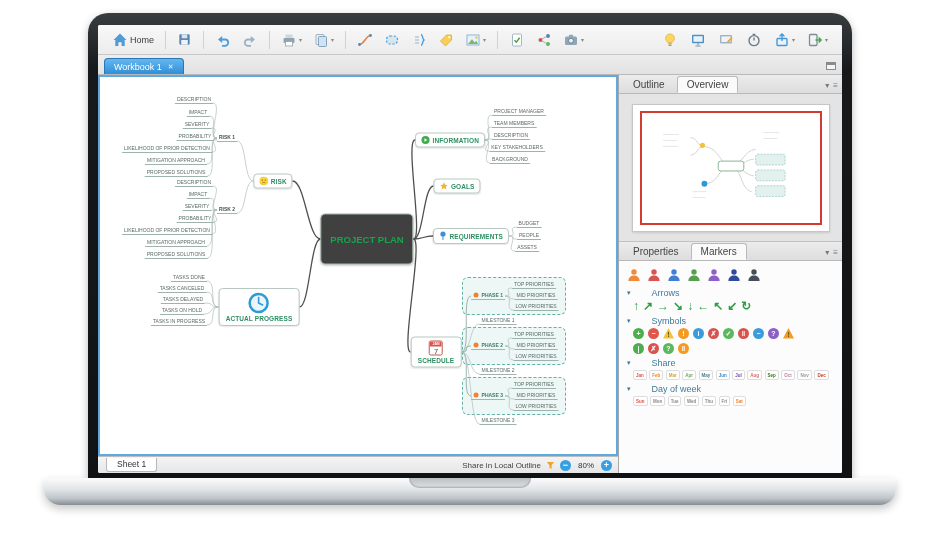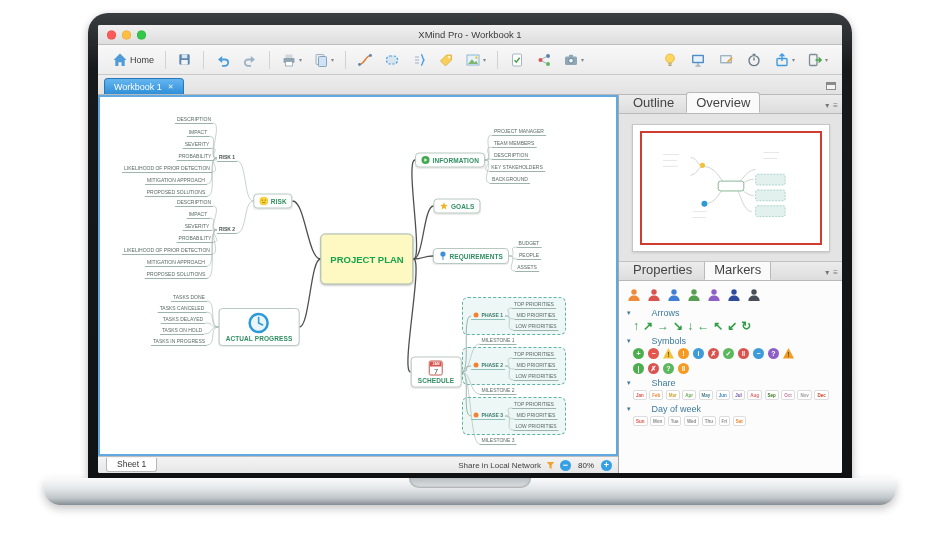"XMind Pro - Workbook 1" div.titlebar { html: <div> <div> <span></span> <span></span> <span></span> </div> <div>XMind Pro - Workbook 1</div> </div> -> none }
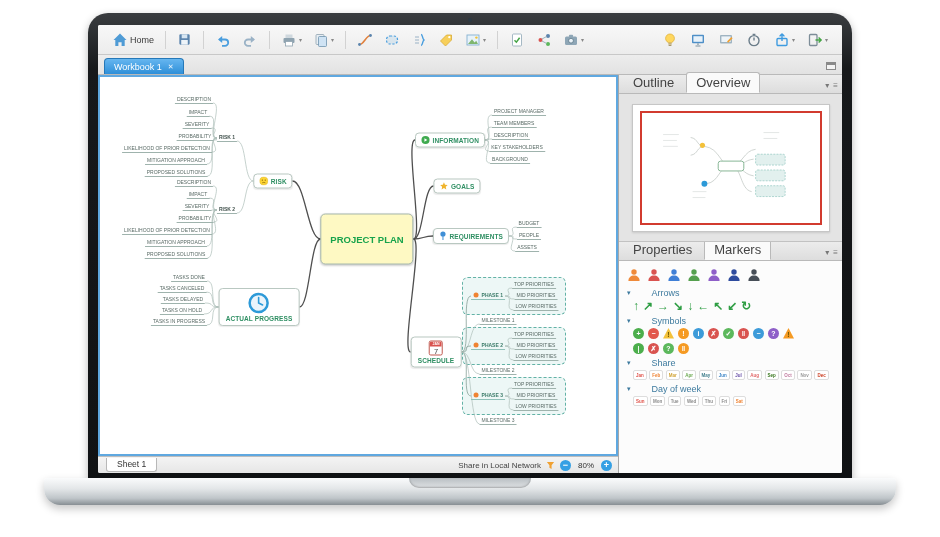"Outline" .ptab { font-size: 13px -> 10px }
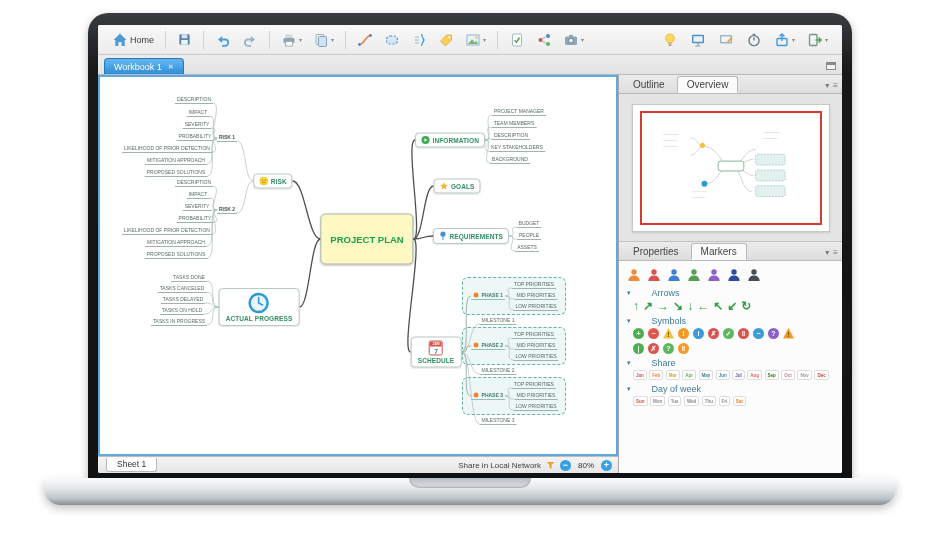"PROJECT PLAN" .node.root { background: #fef9c3 -> #404040 }
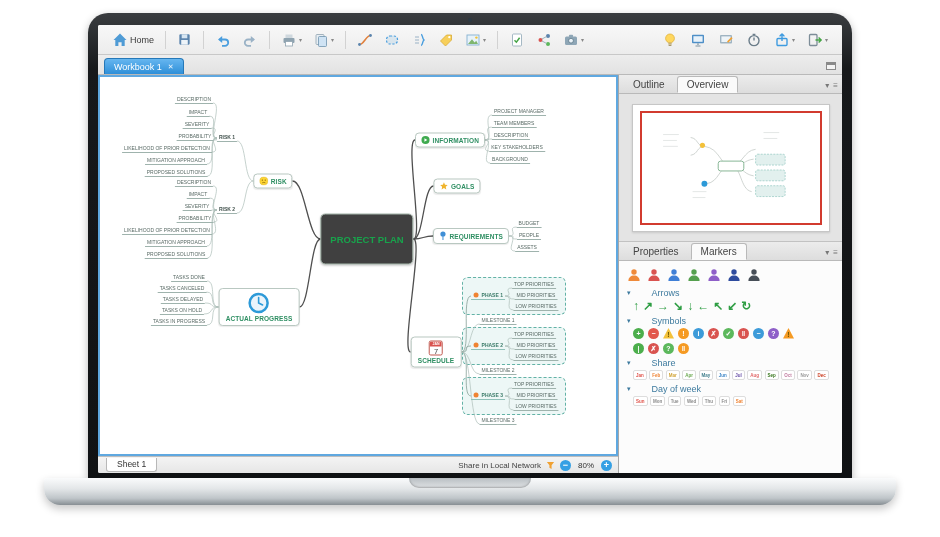"Share in Local Network" span.share-label { text: Network -> Outline }
